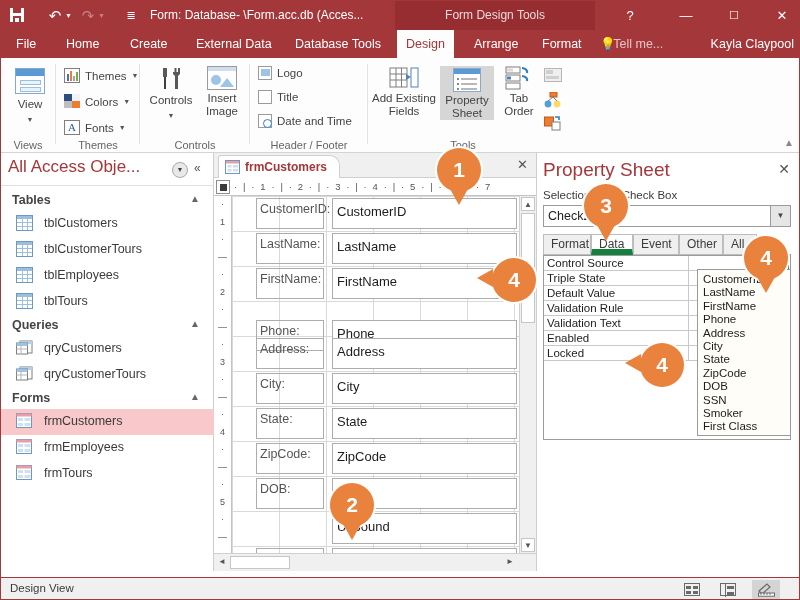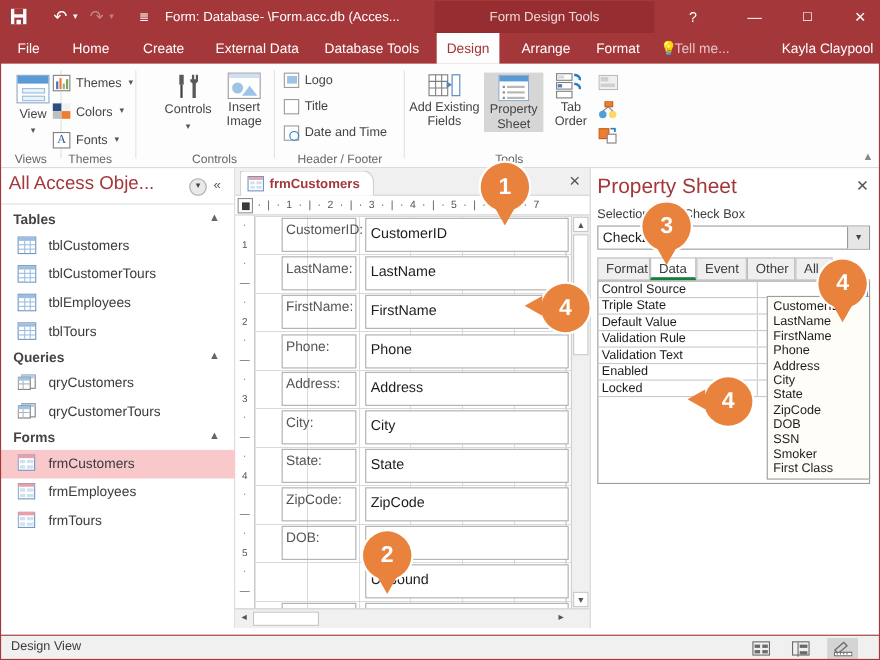"Themes" div.rgroup { left: 40px -> 56px }
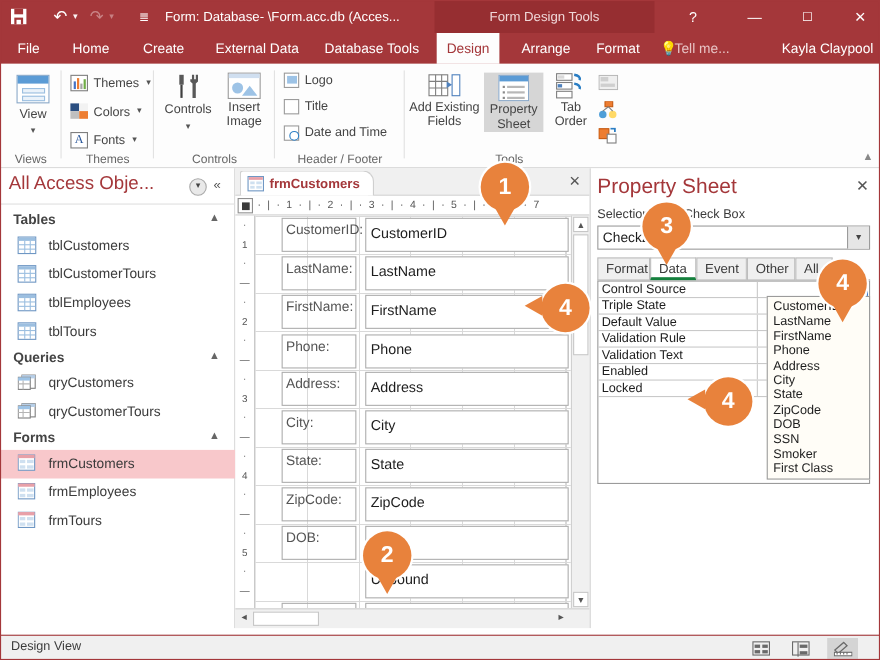"Data" .pstab.active { border-bottom: 3px solid #15803d -> 6px solid #15803d }
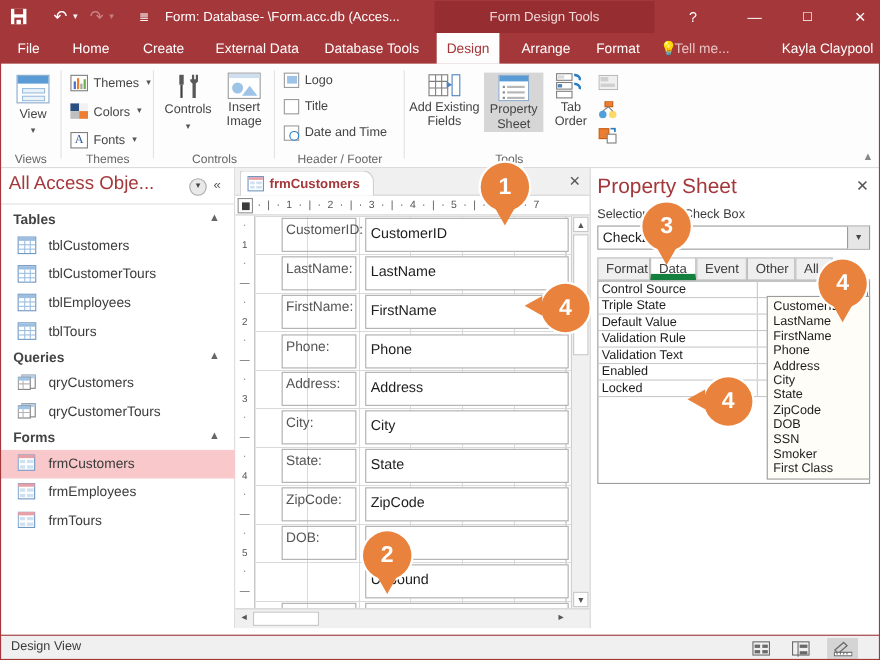"Phone:" div.fld-row { top: 106px -> 122px }
